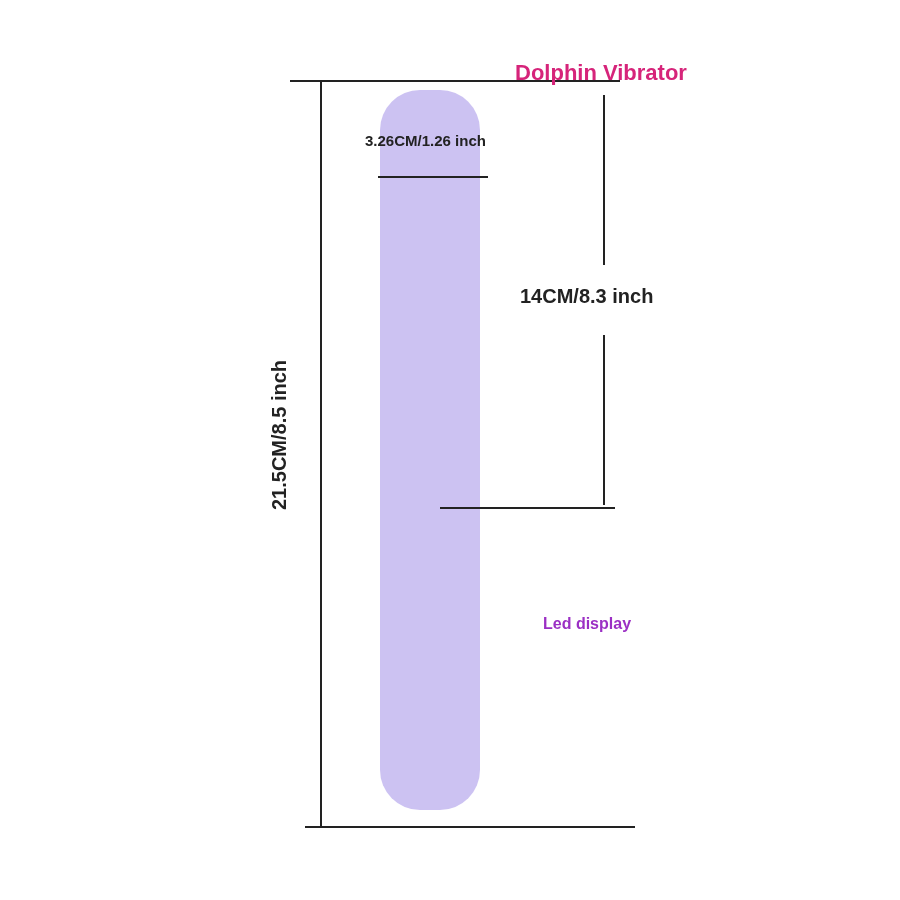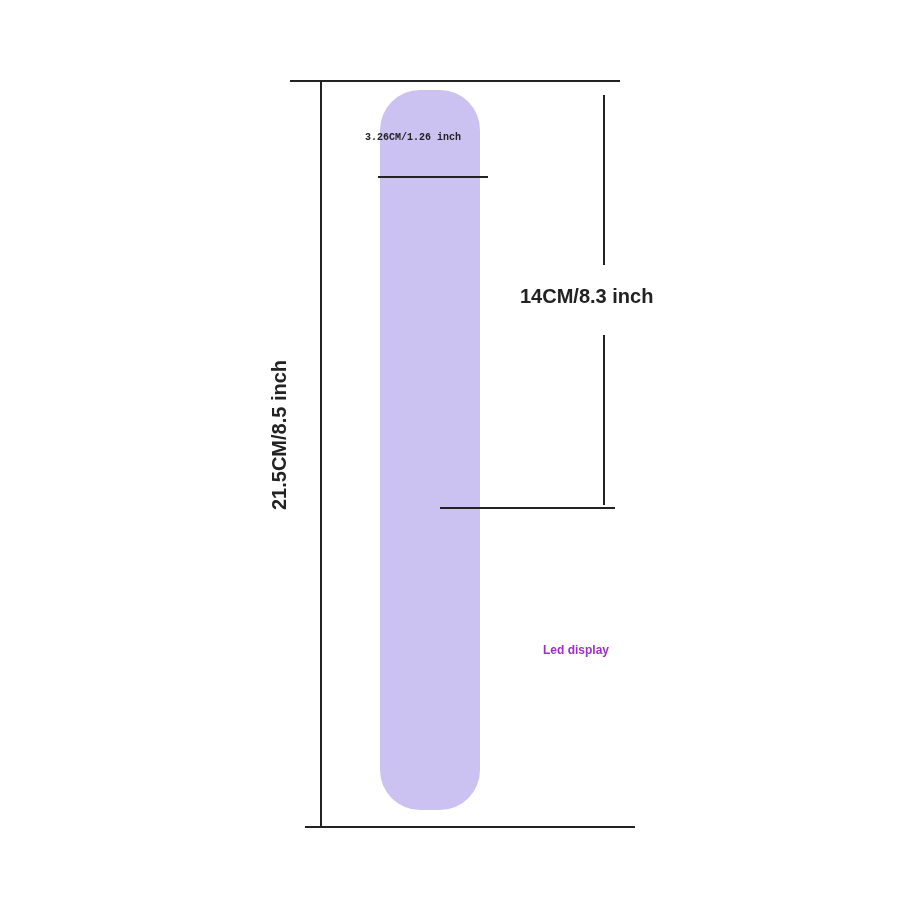"Dolphin Vibrator" div.label { html: none -> <div>Dolphin Vibrator</div> }
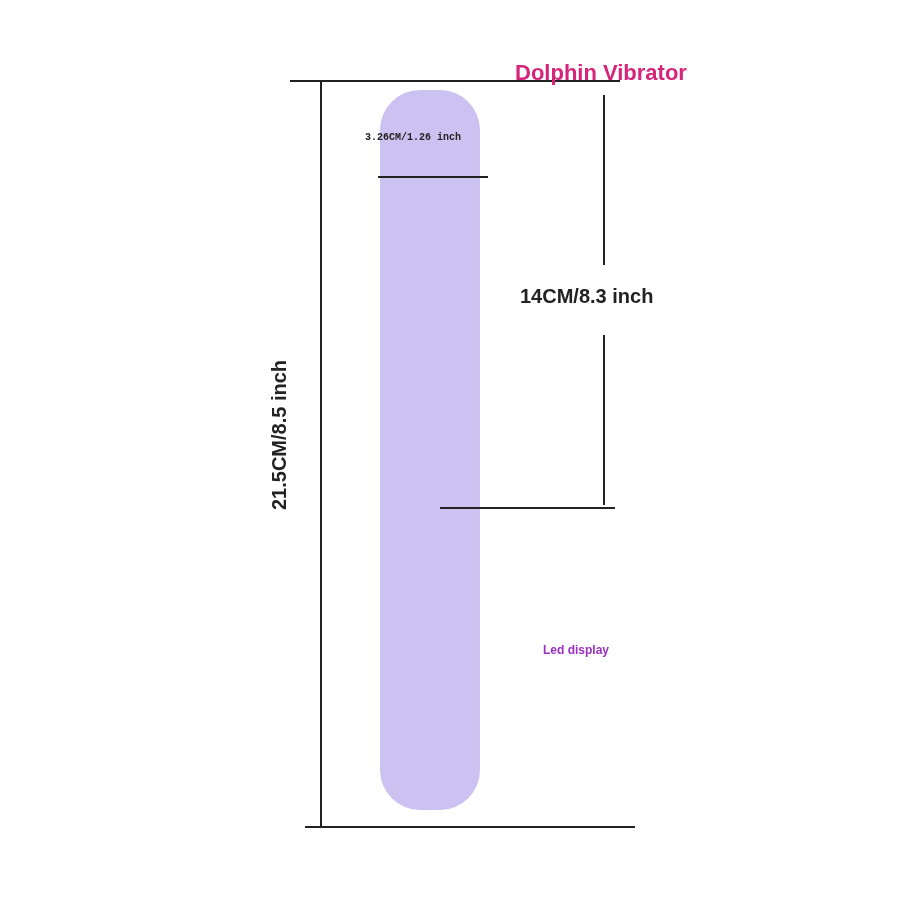"3.26CM/1.26 inch" .small { font-family: Liberation Mono, monospace -> none; font-size: 10px -> 15px }
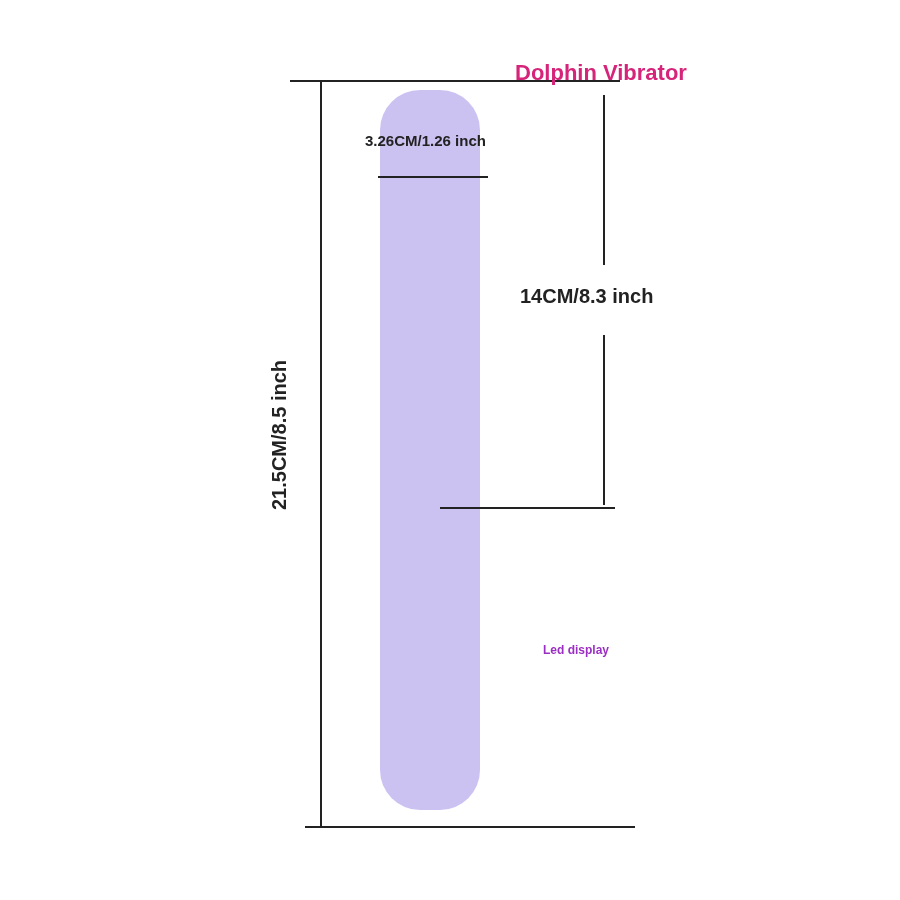"Led display" .led { font-size: 12px -> 16px; margin-top: 28px -> none }
